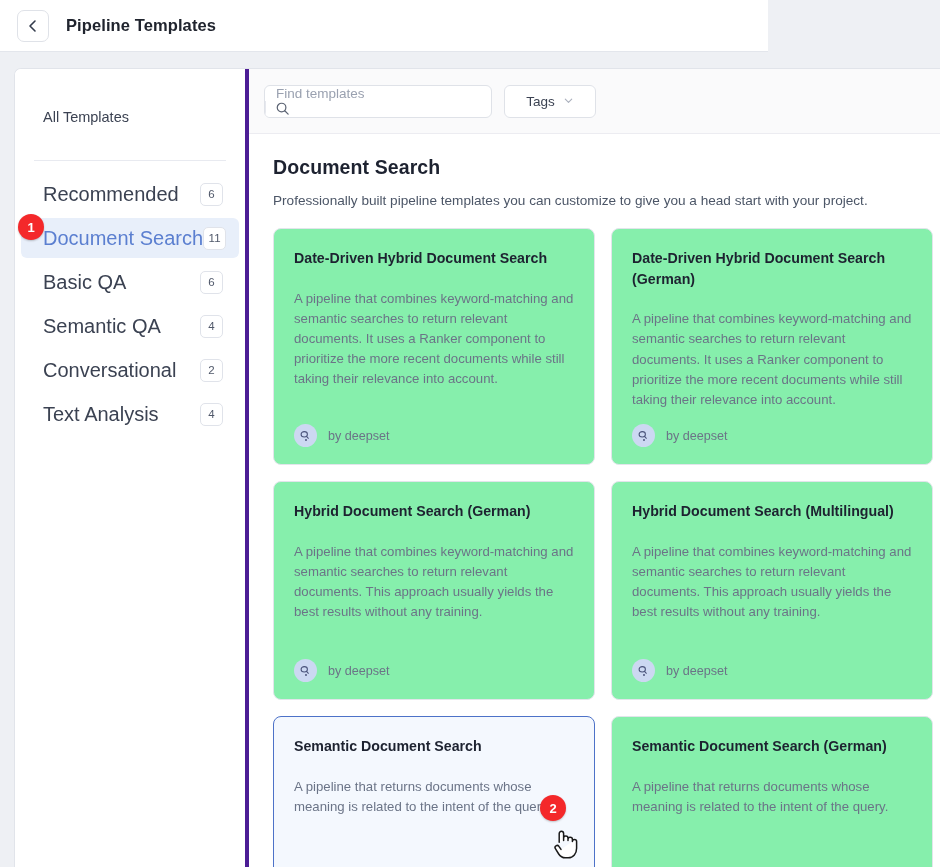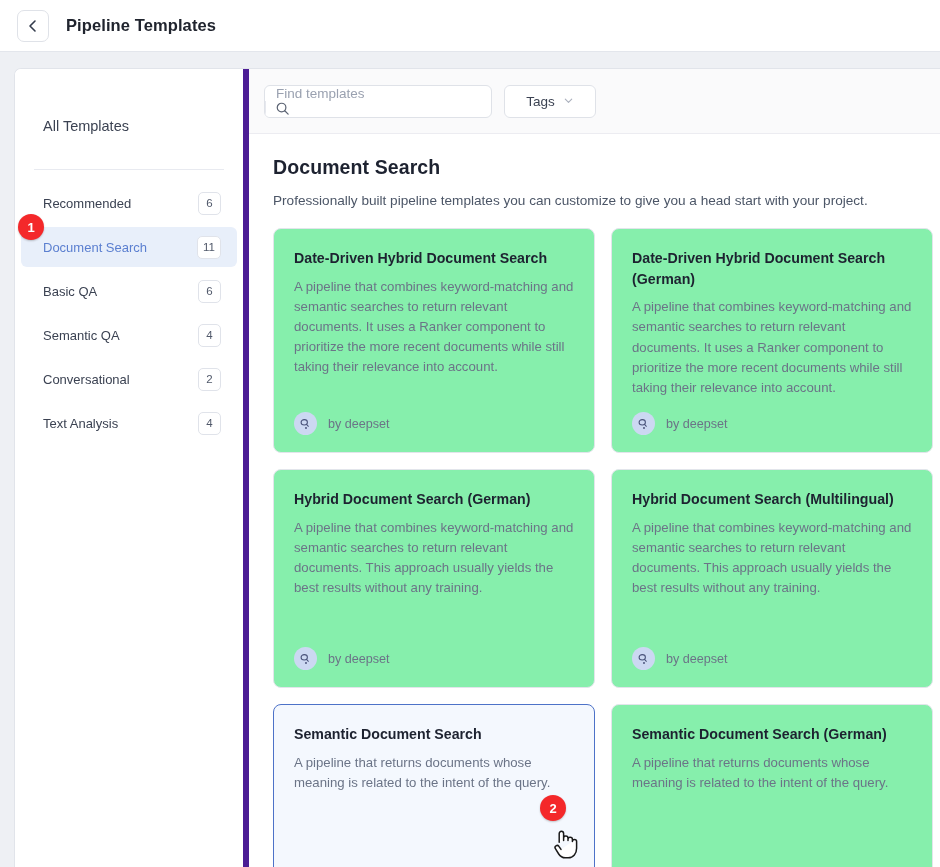"Pipeline Templates" .app-header { width: 940px -> 768px }
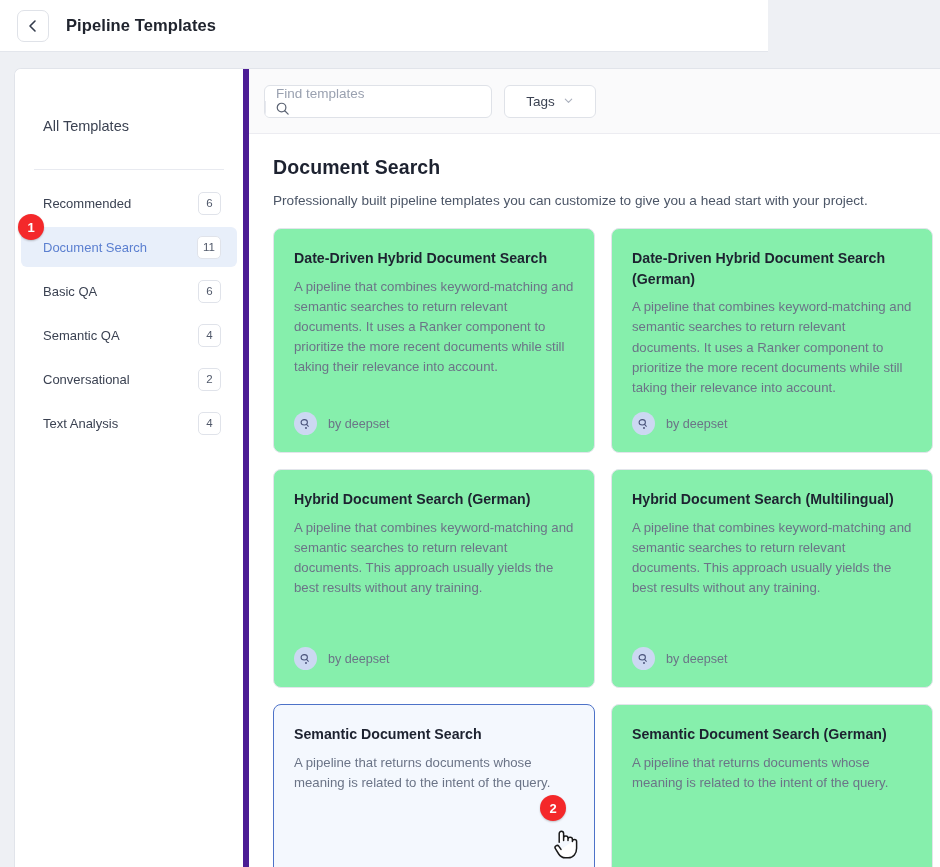"All Templates" .sidebar { border-right: 6px solid #4c1d95 -> 4px solid #4c1d95; padding-top: 13px -> 4px }
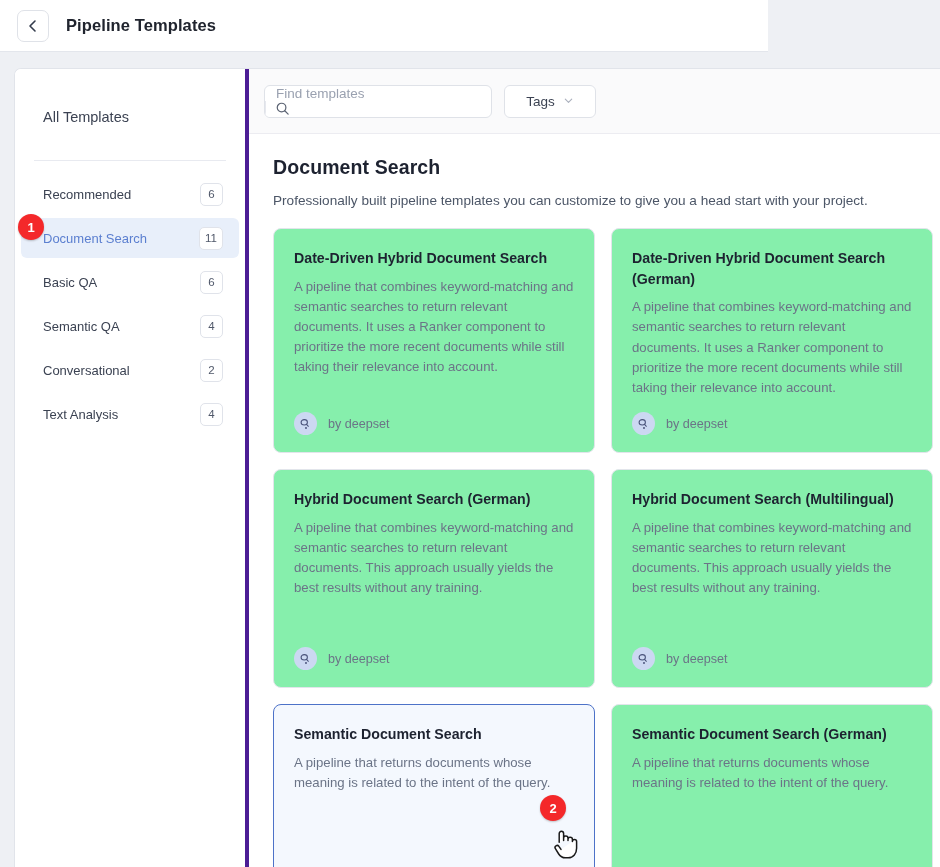"Recommended" .nav-item .nav-label { font-size: 13px -> 20px }
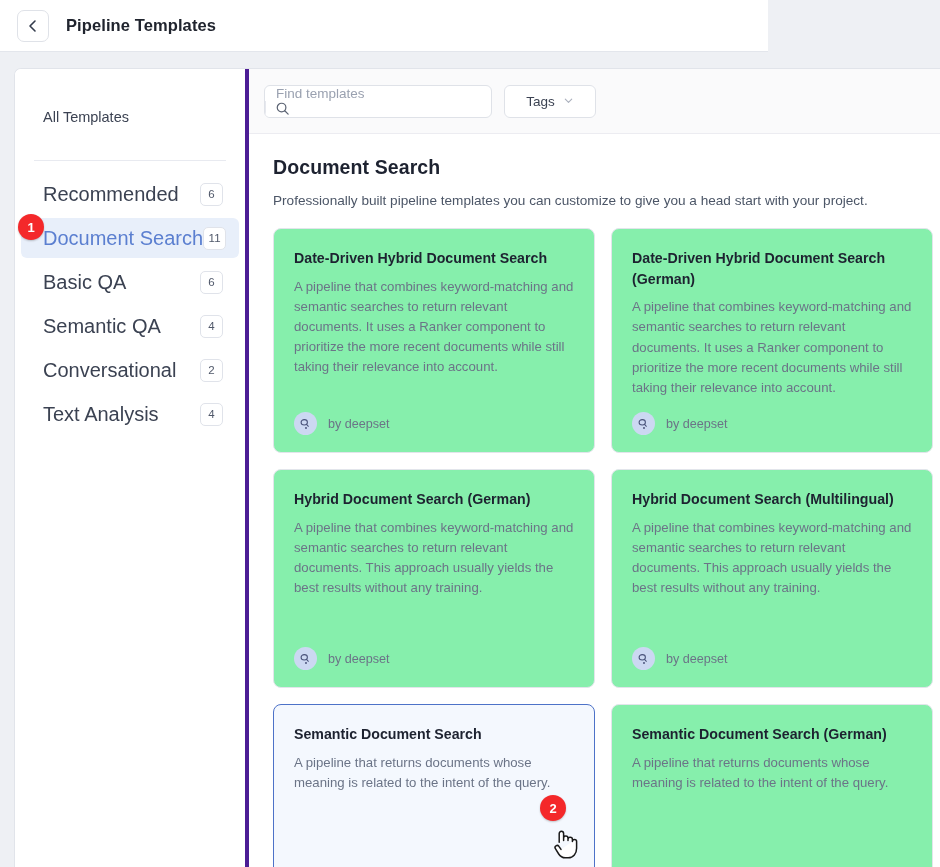"A pipeline that combines" .card-desc { margin-top: 8px -> 20px }
